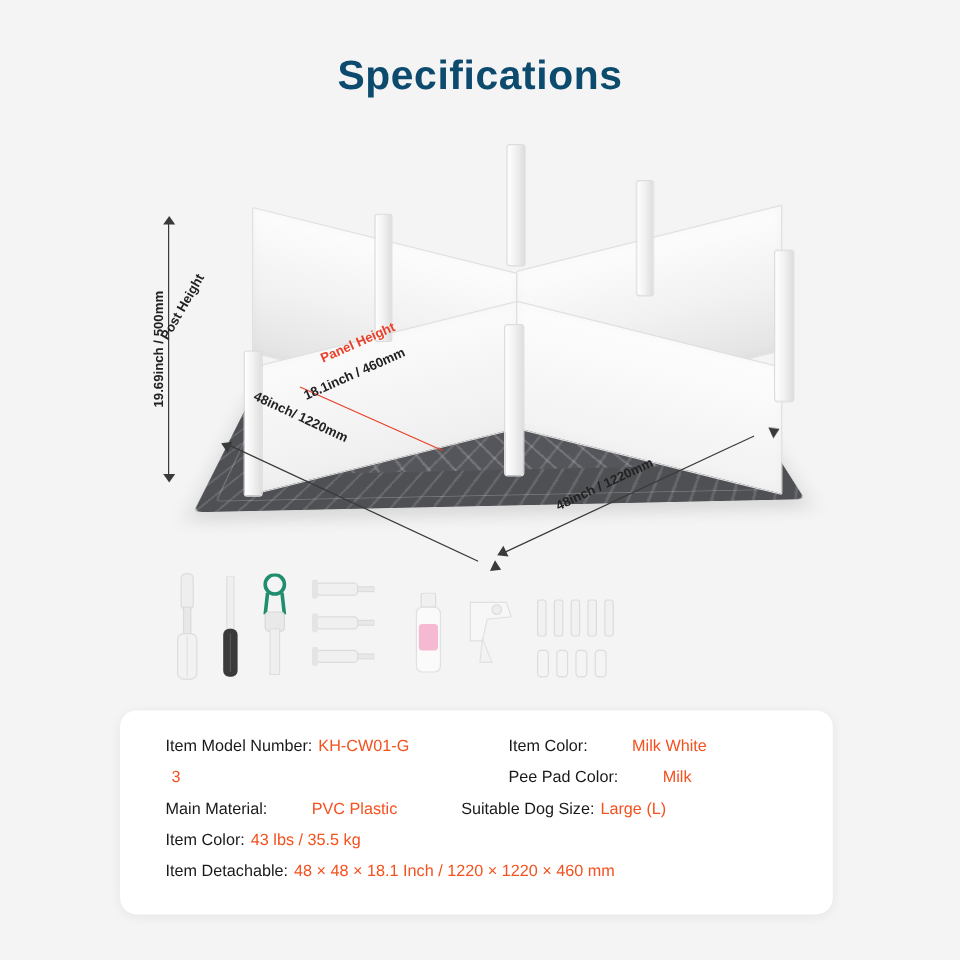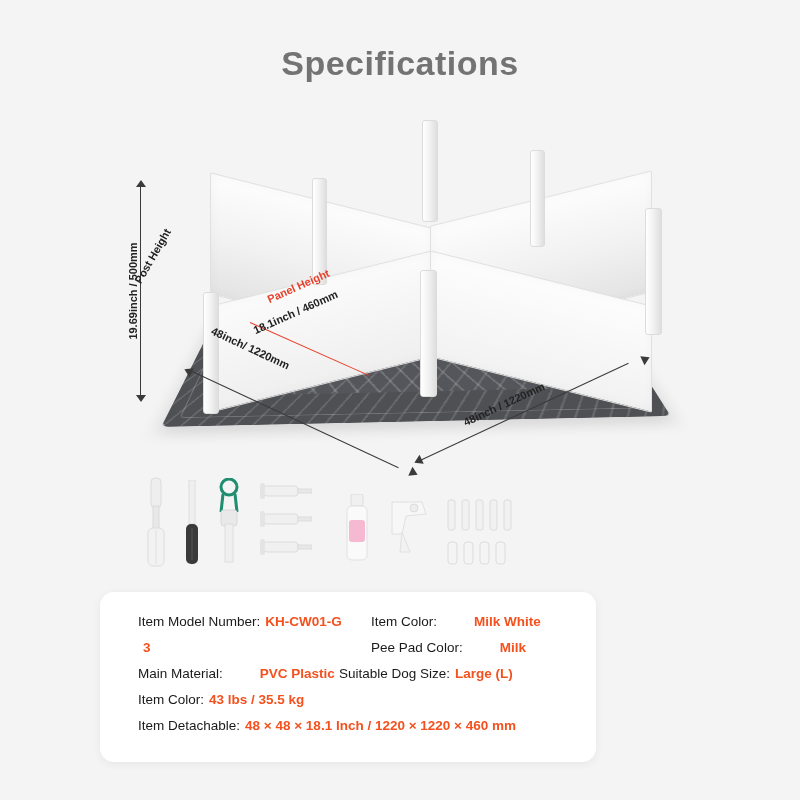"Specifications" .title { color: #737373 -> #0c4a6e }
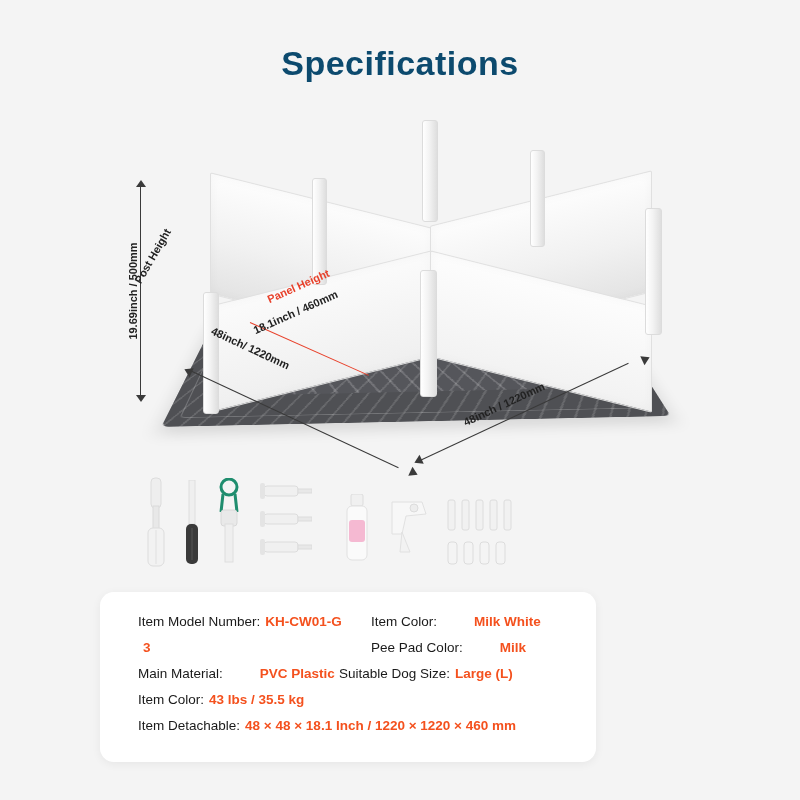"Item Model Number:" .spec-card { width: 496px -> 594px }
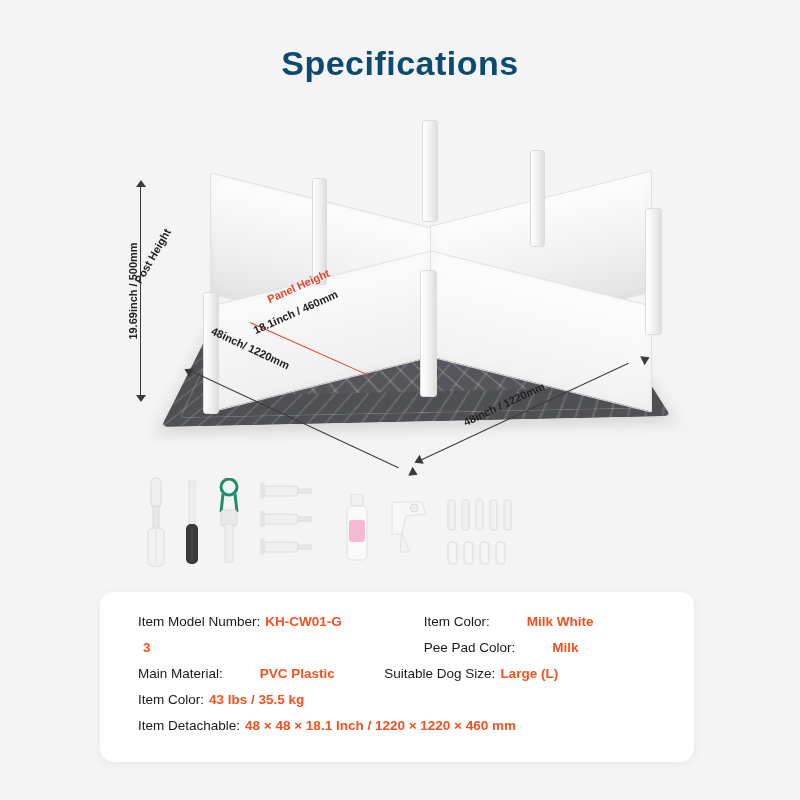"KH-CW01-G" .spec-val { font-weight: bold -> normal }
